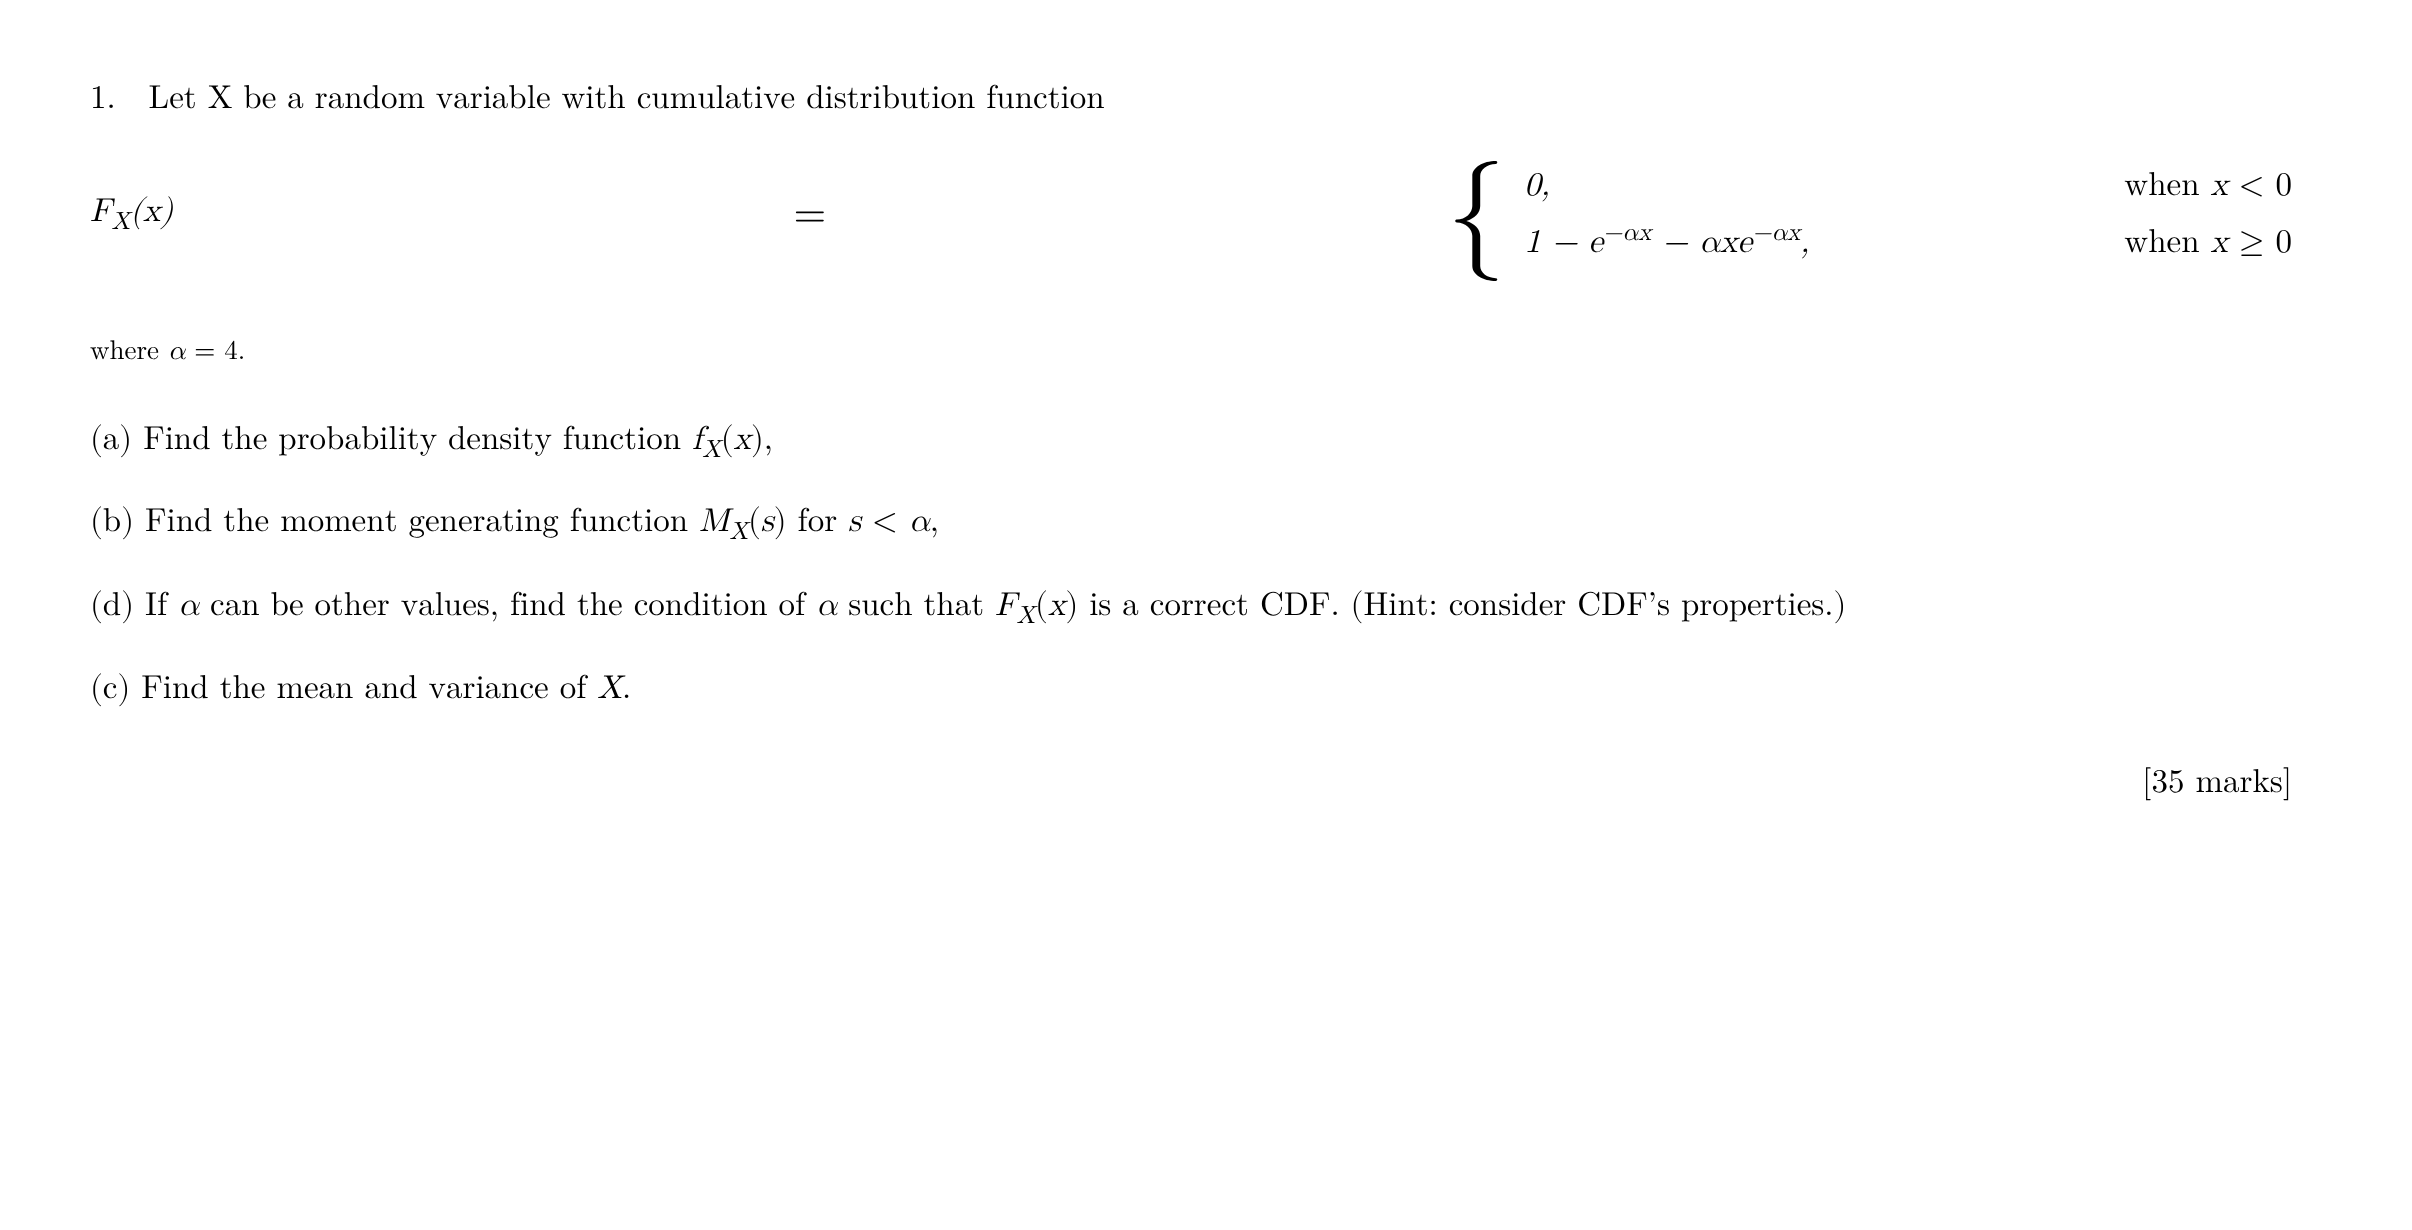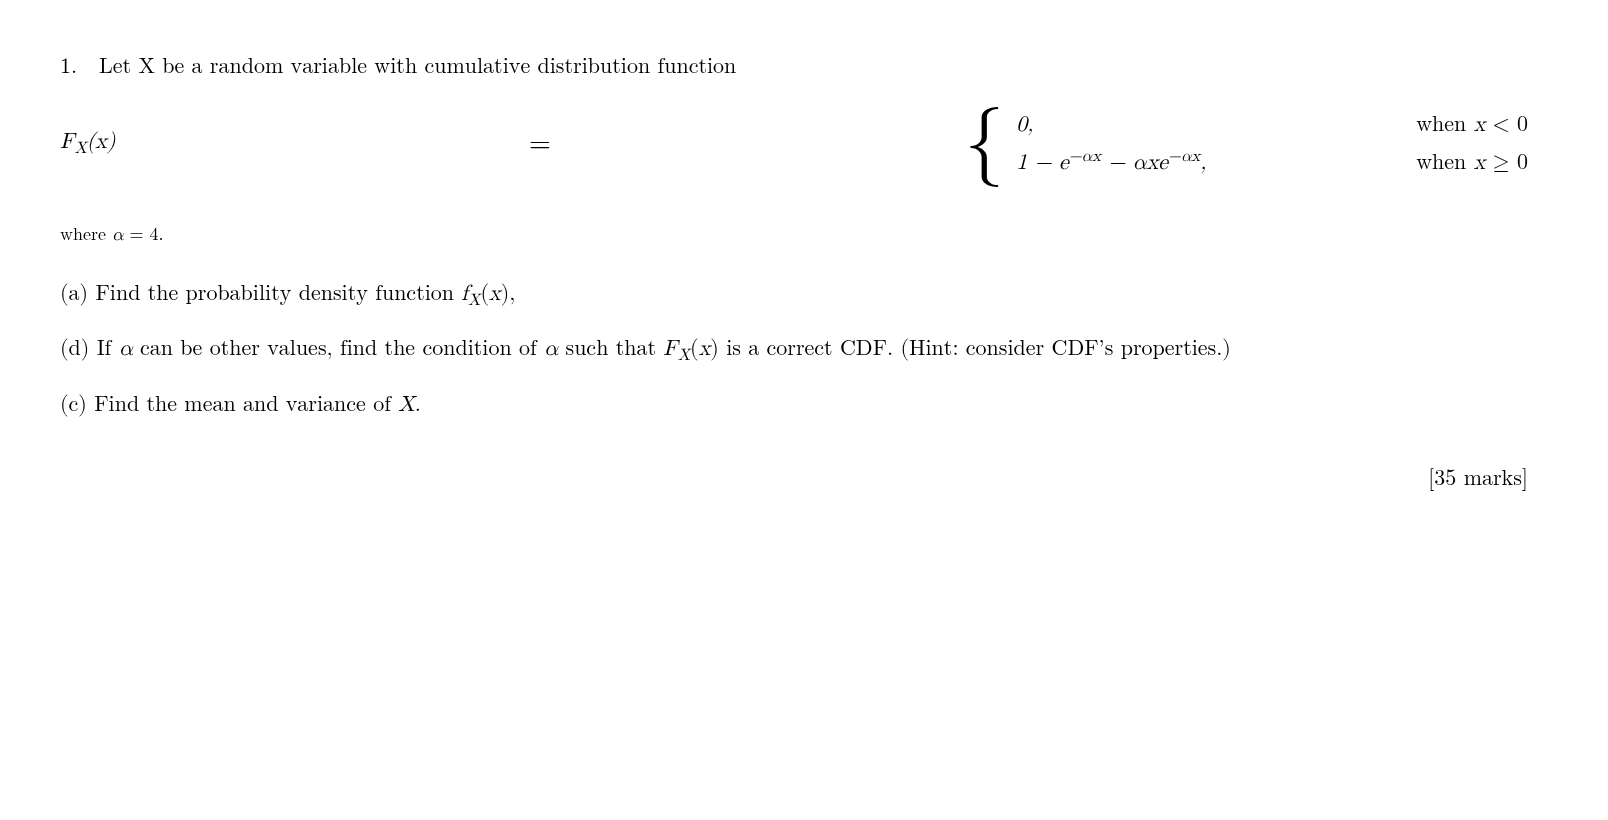"(b) Find the moment generating" div.part { html: none -> <div> (b) Find the moment generating function <i>M</i><sub><i>X</i></sub>(<i>s</i>) for <i>s</i> &lt; <i>α</i>, </div> }
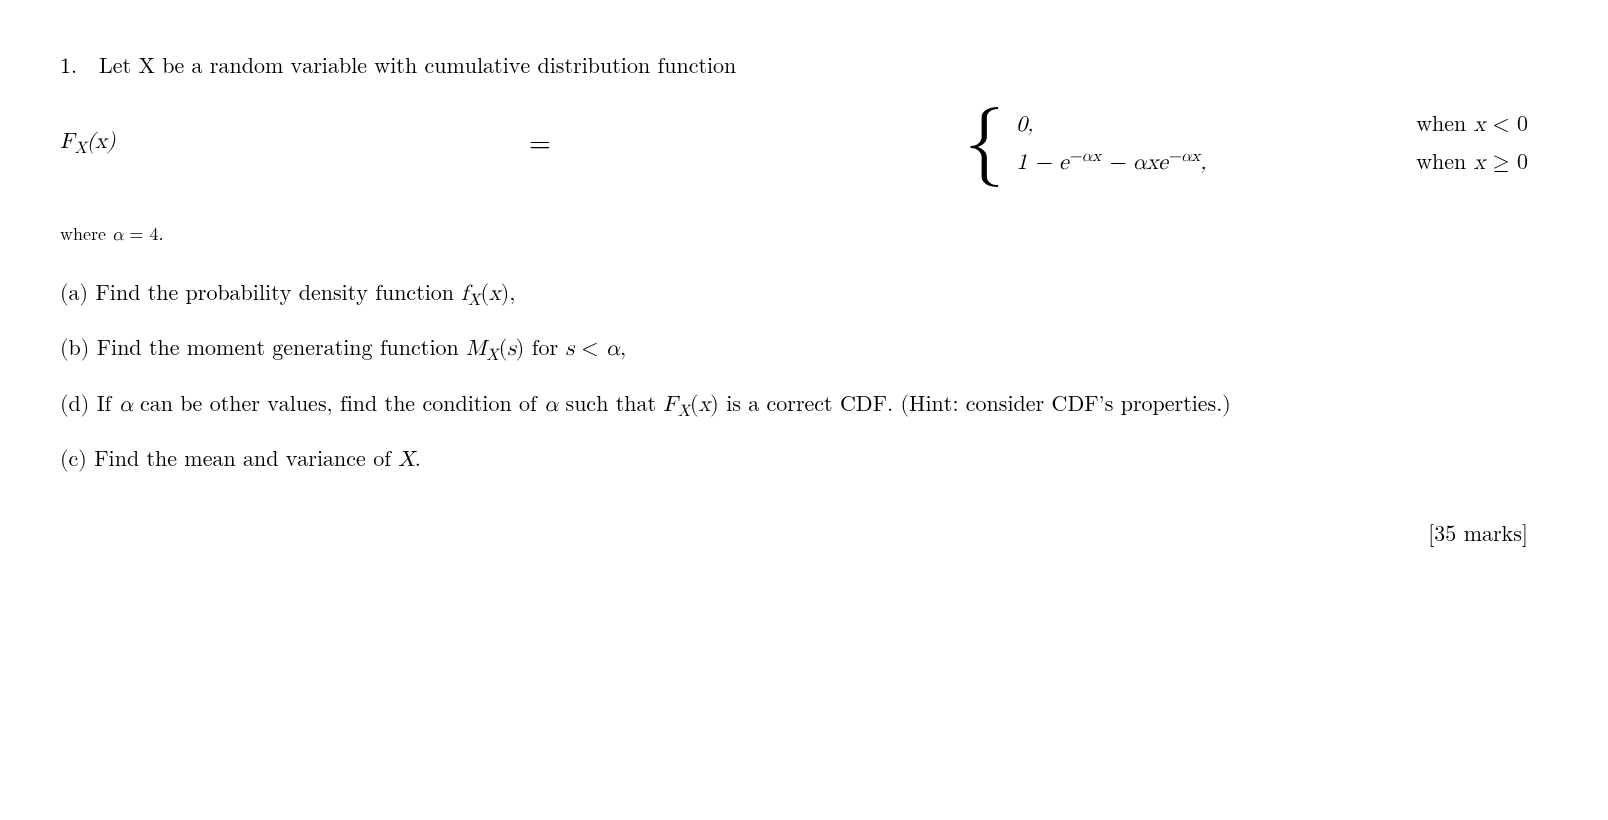"[35 marks]" .marks { margin-top: 42px -> 30px }
